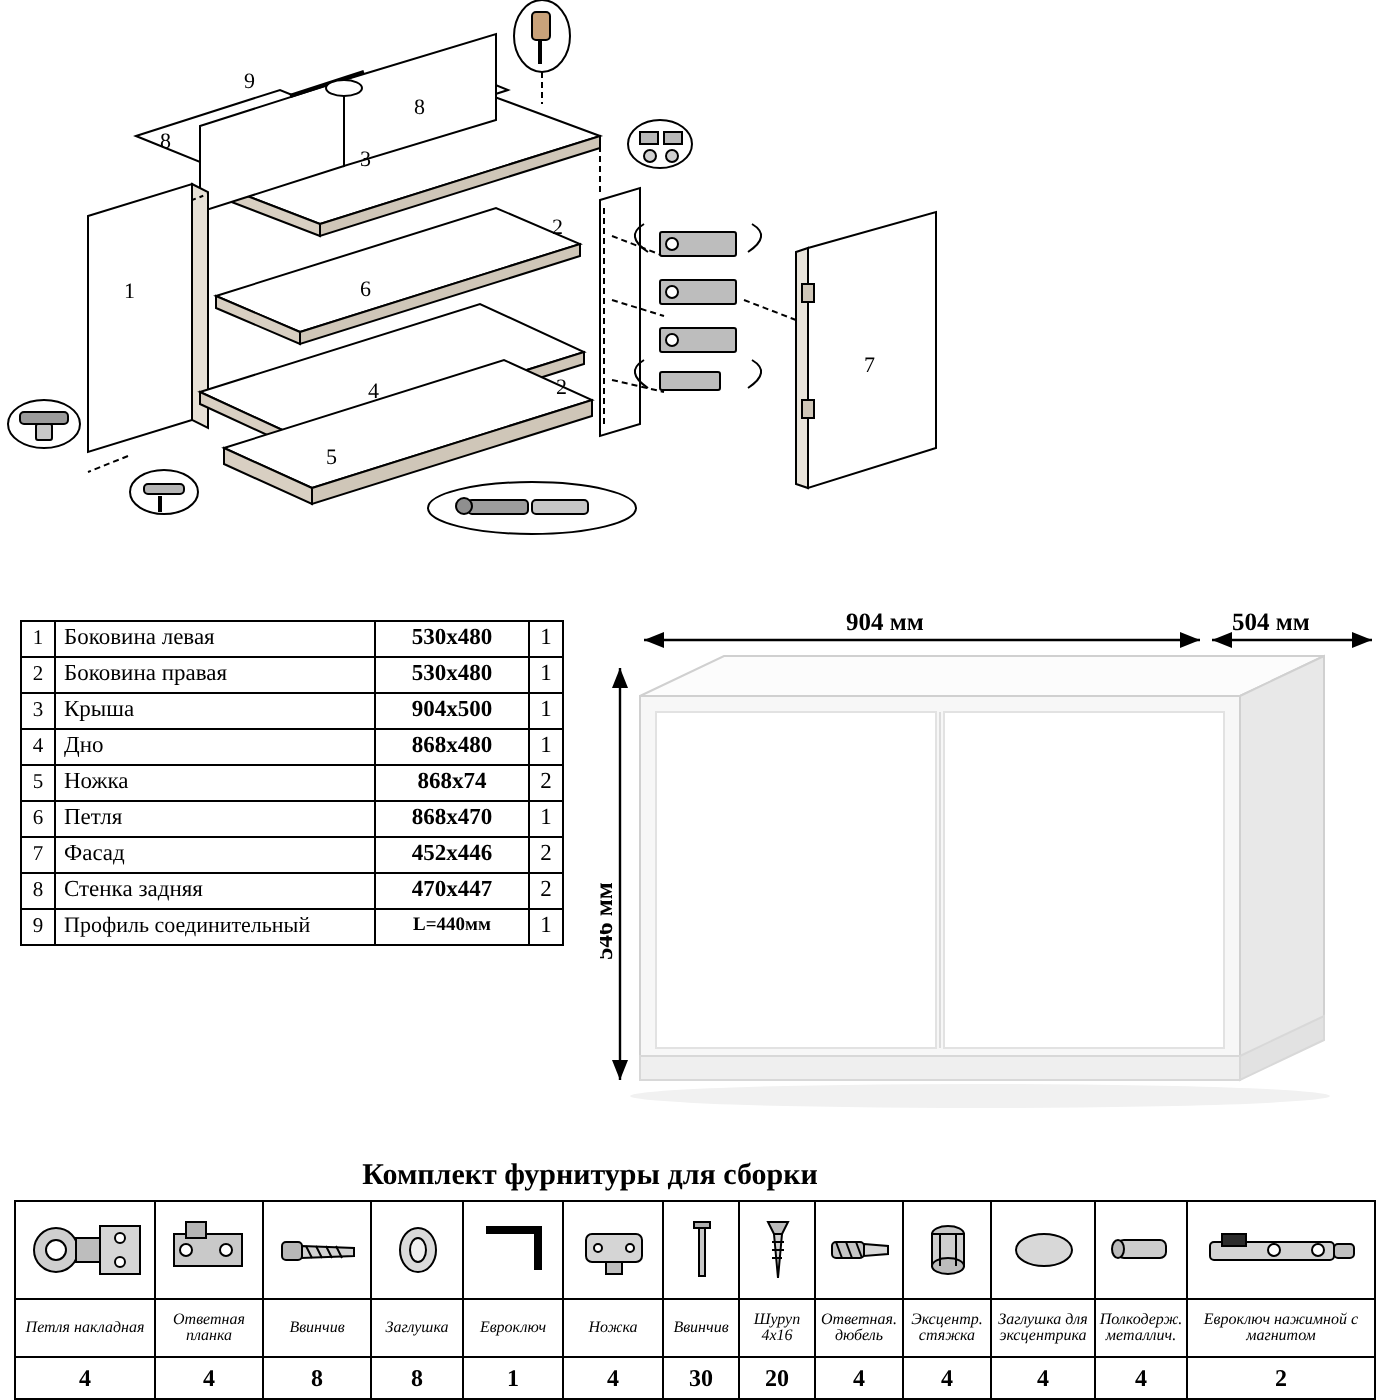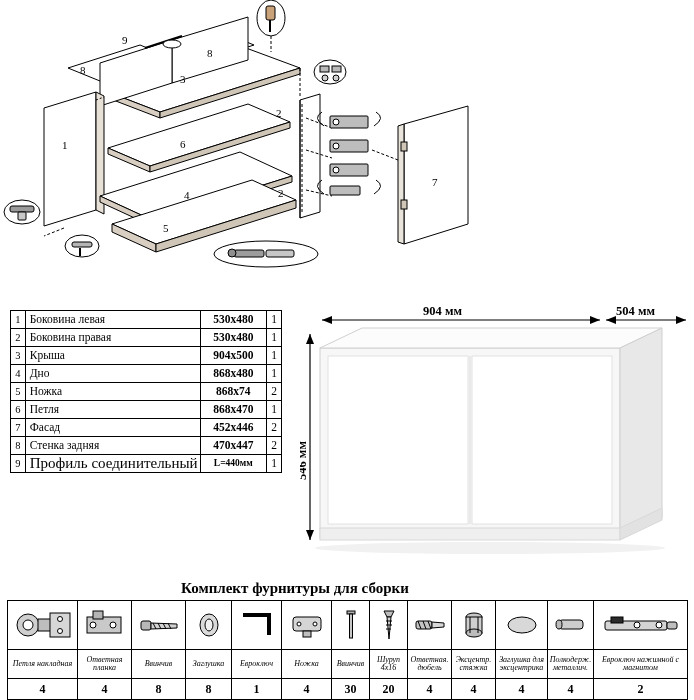"Профиль соединительный" #parts-table td.name.small { font-size: 15px -> 11px }
